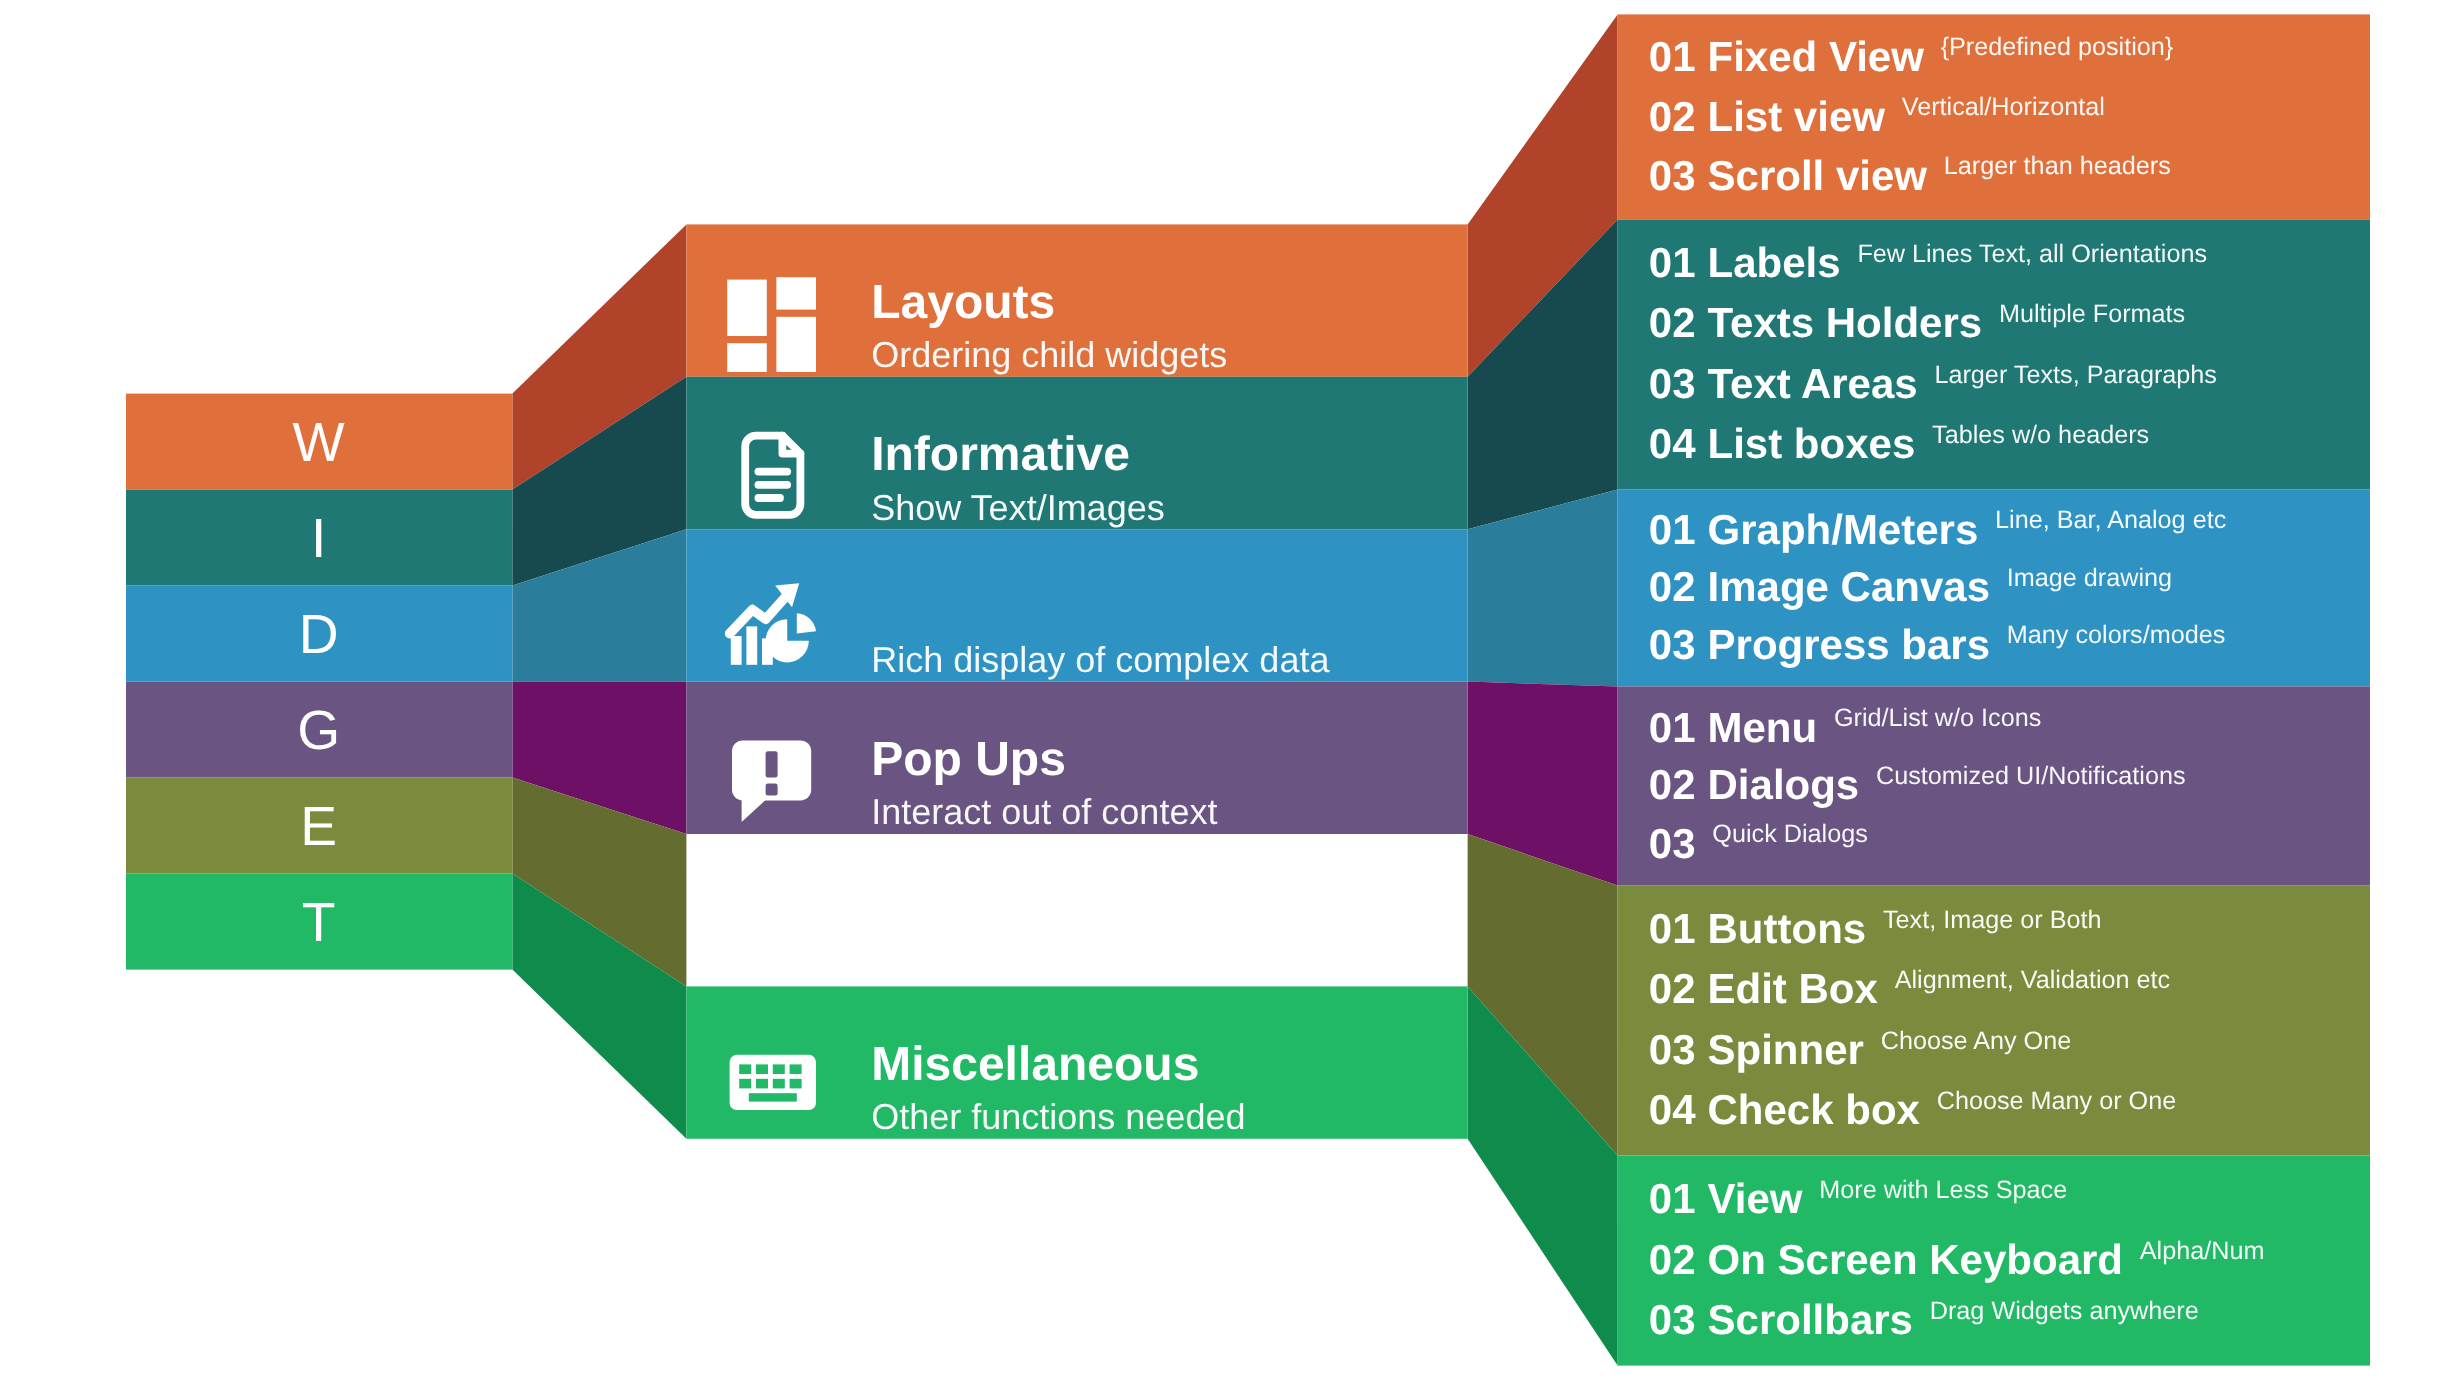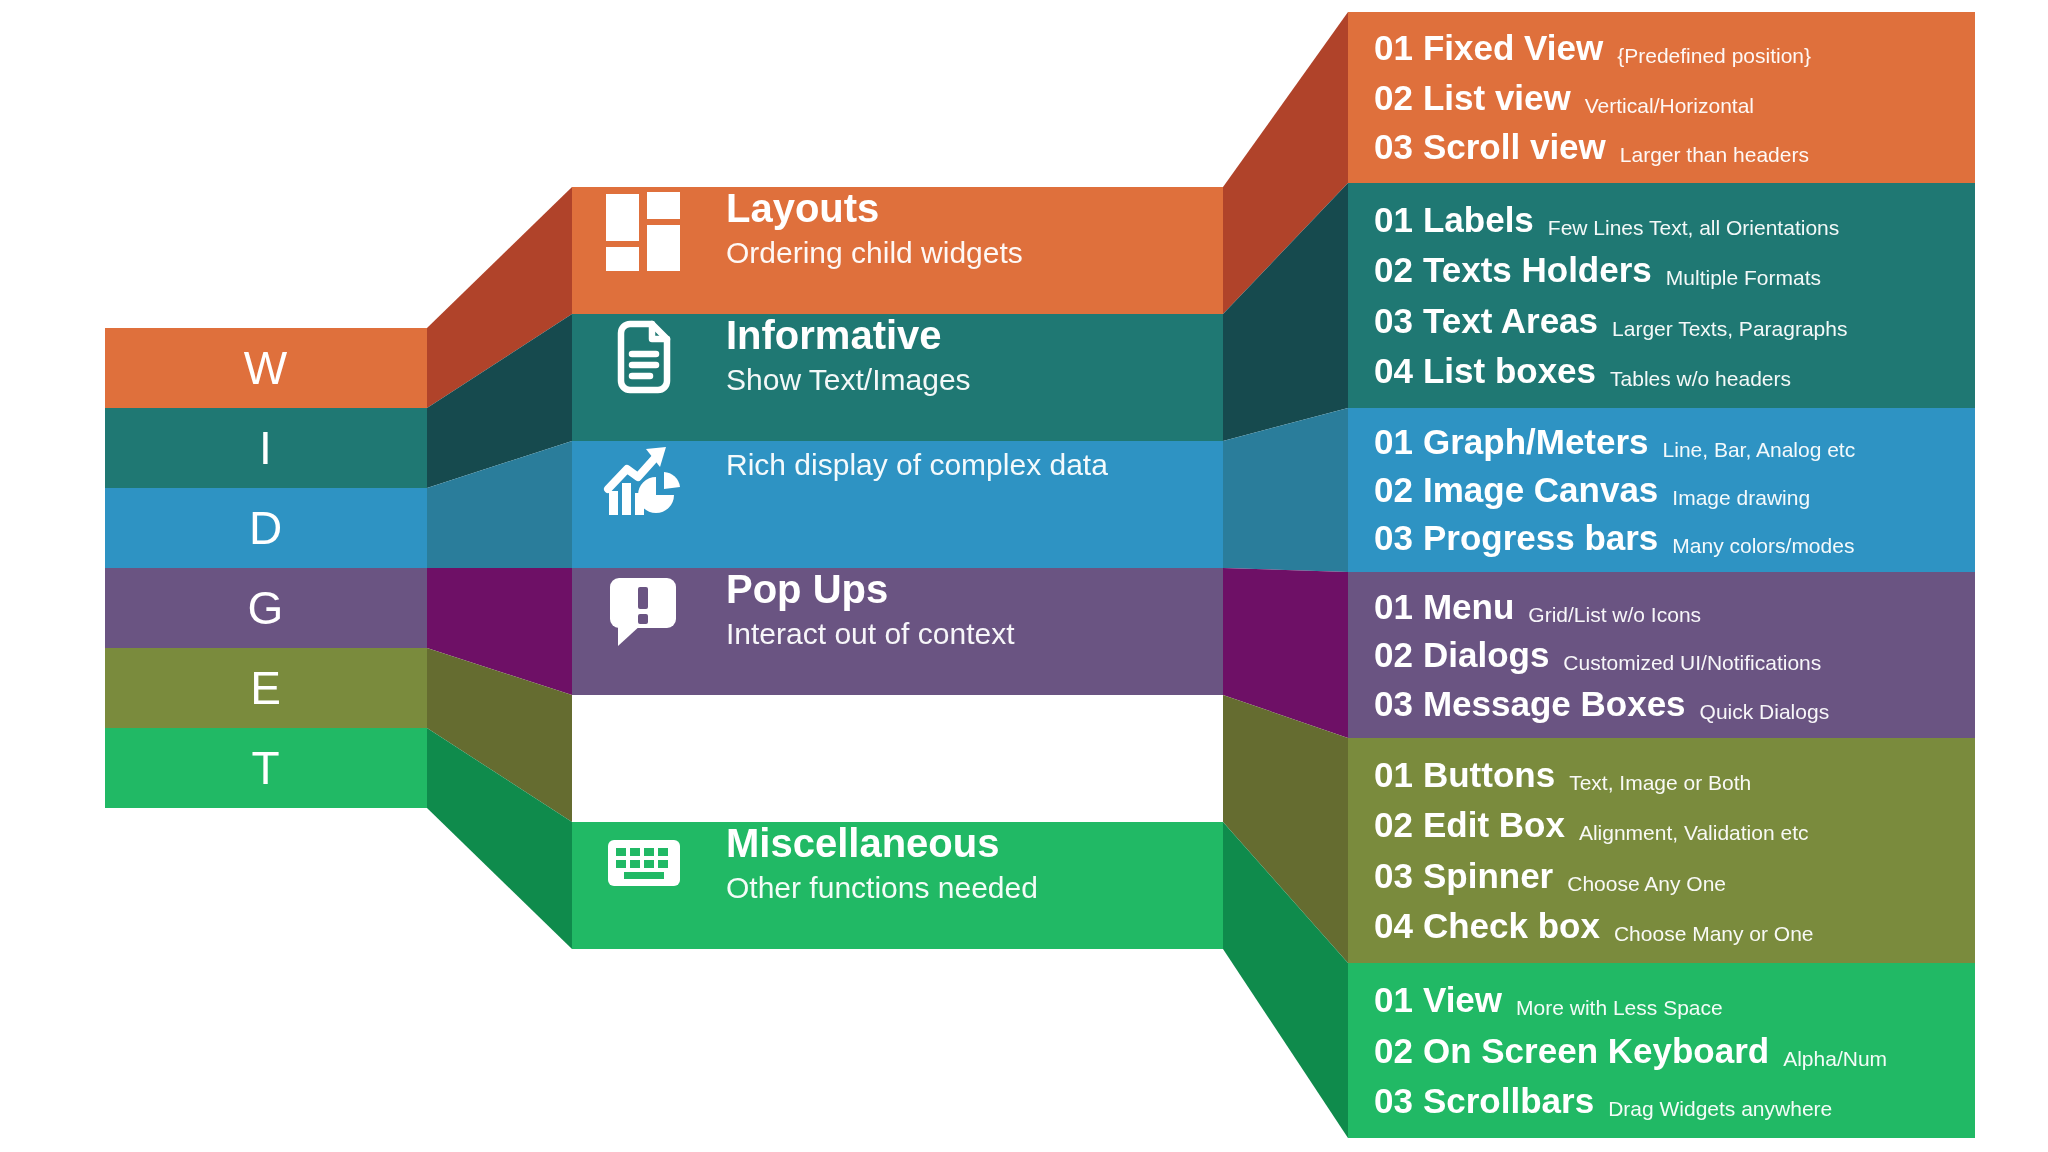"01" .rrow { align-items: flex-end -> flex-start }
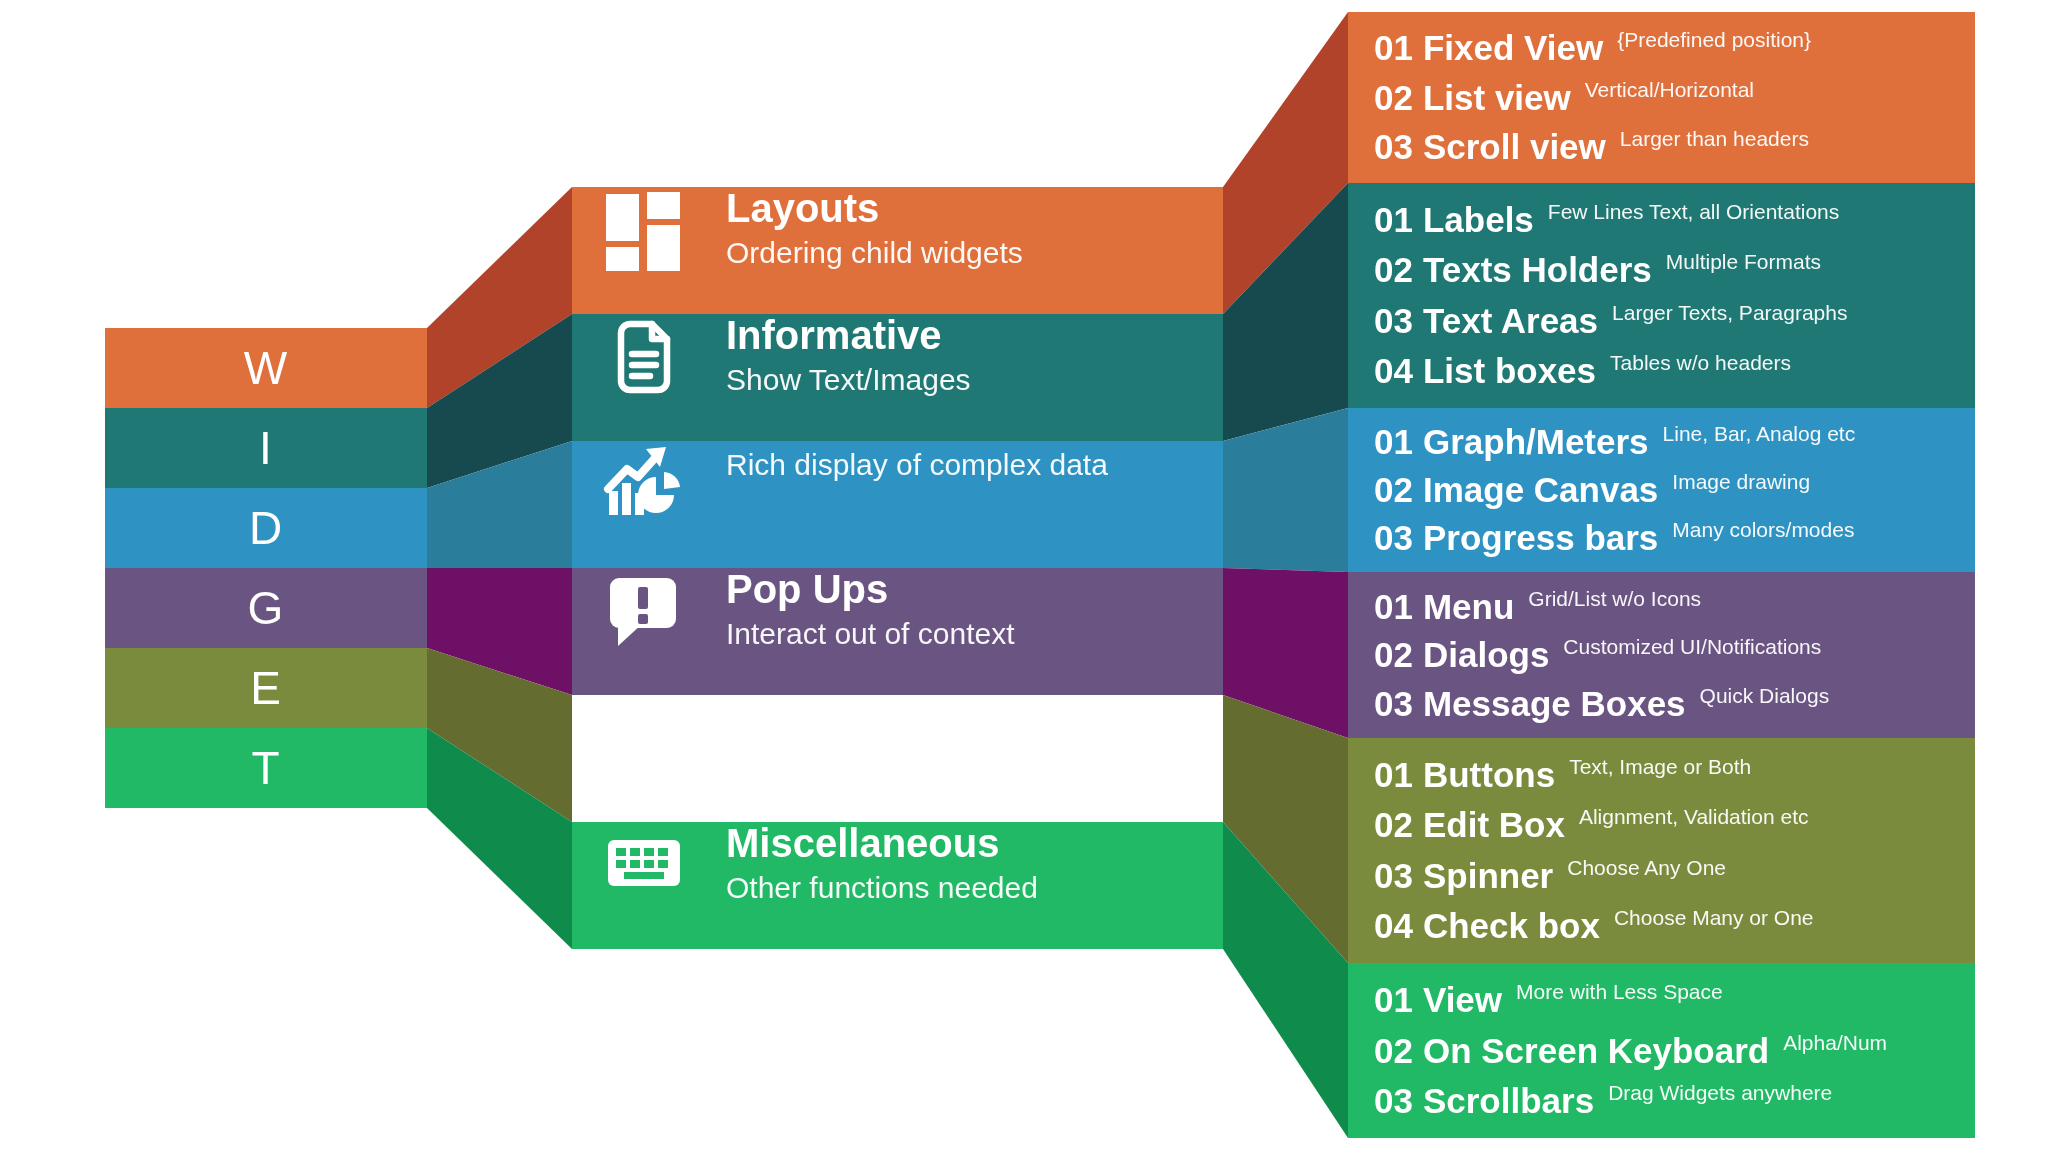"Layouts" .mrow { align-items: flex-start -> flex-end }
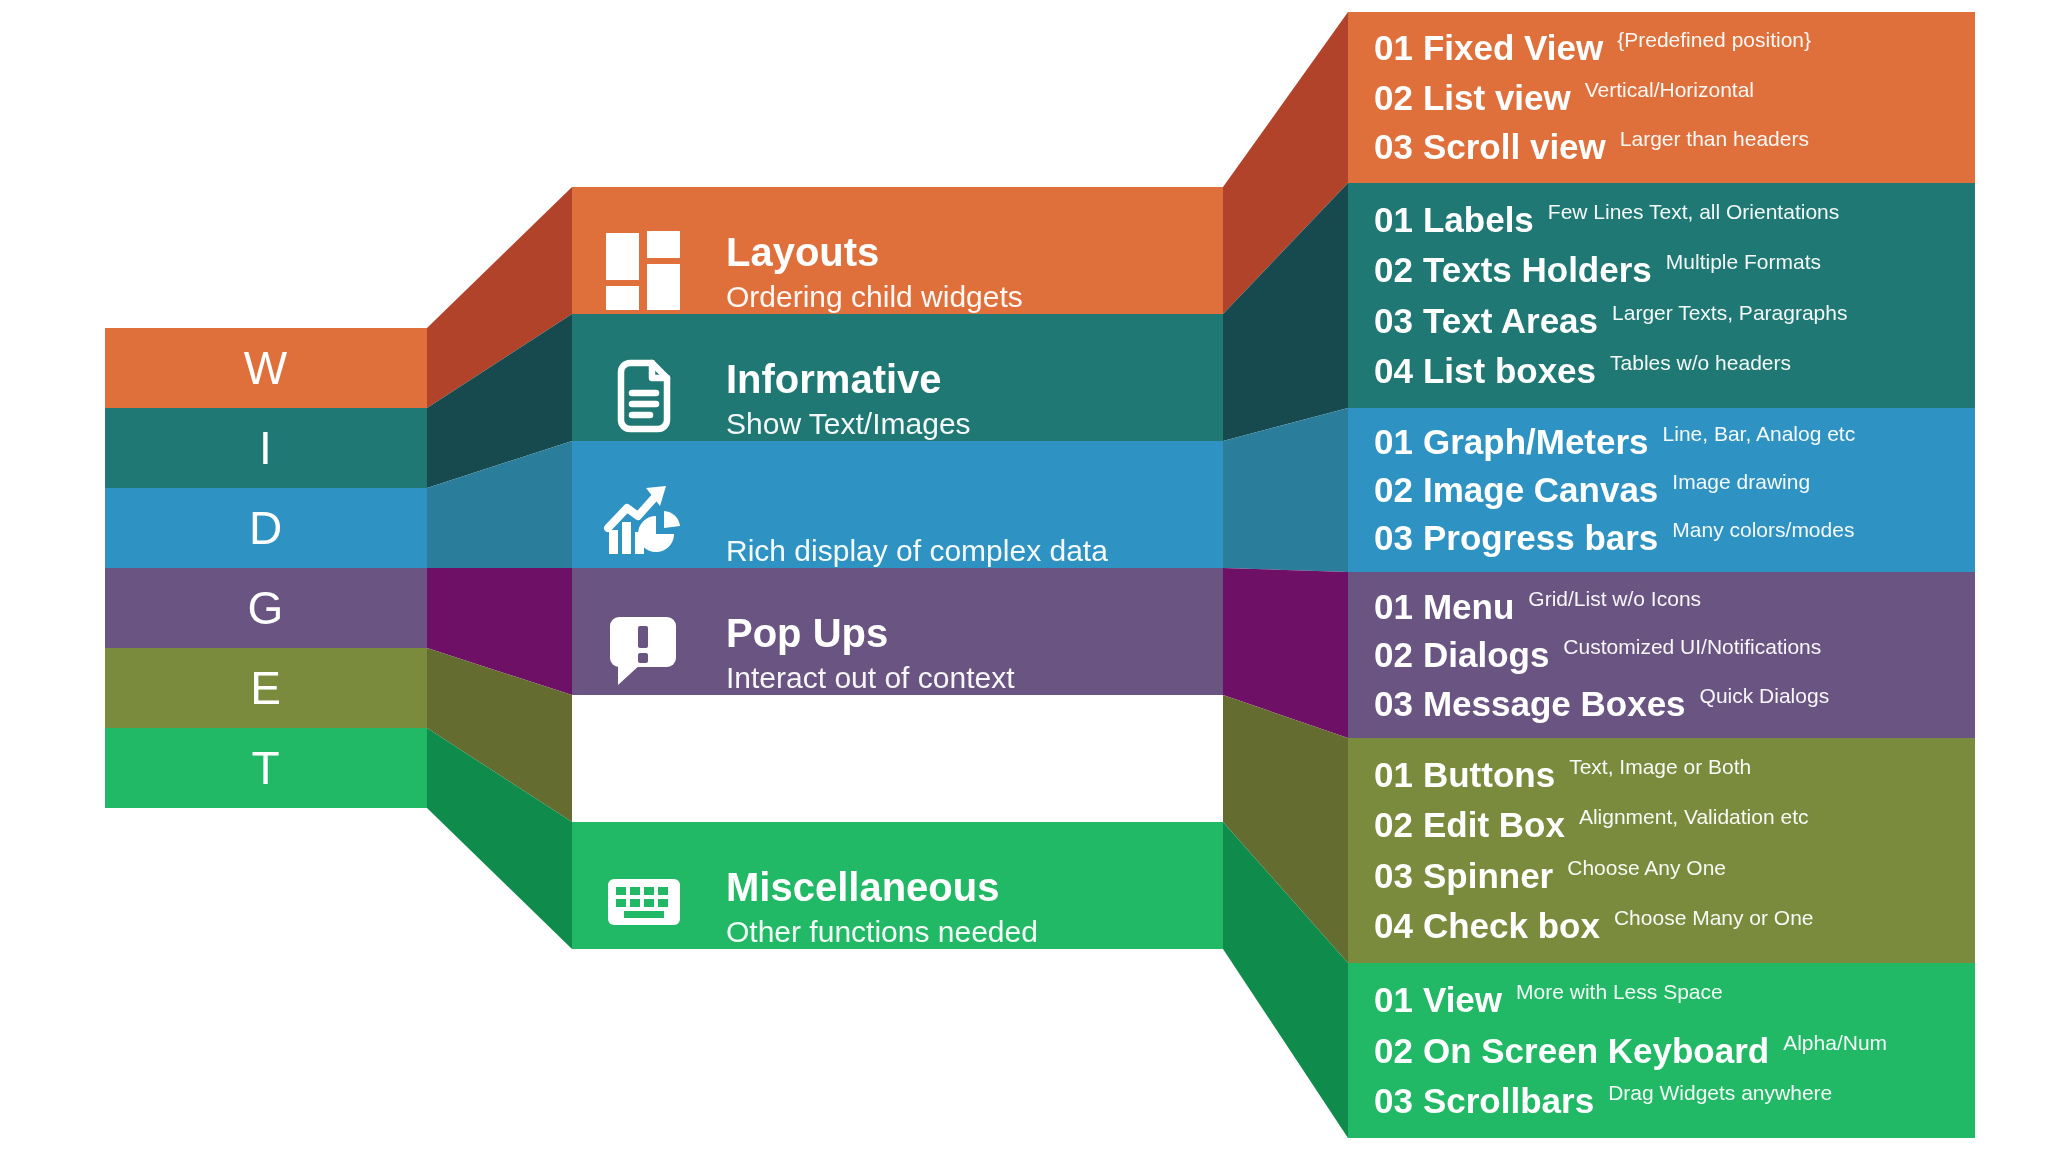"Message Boxes" span { html: <span>Message Boxes</span> -> none }
